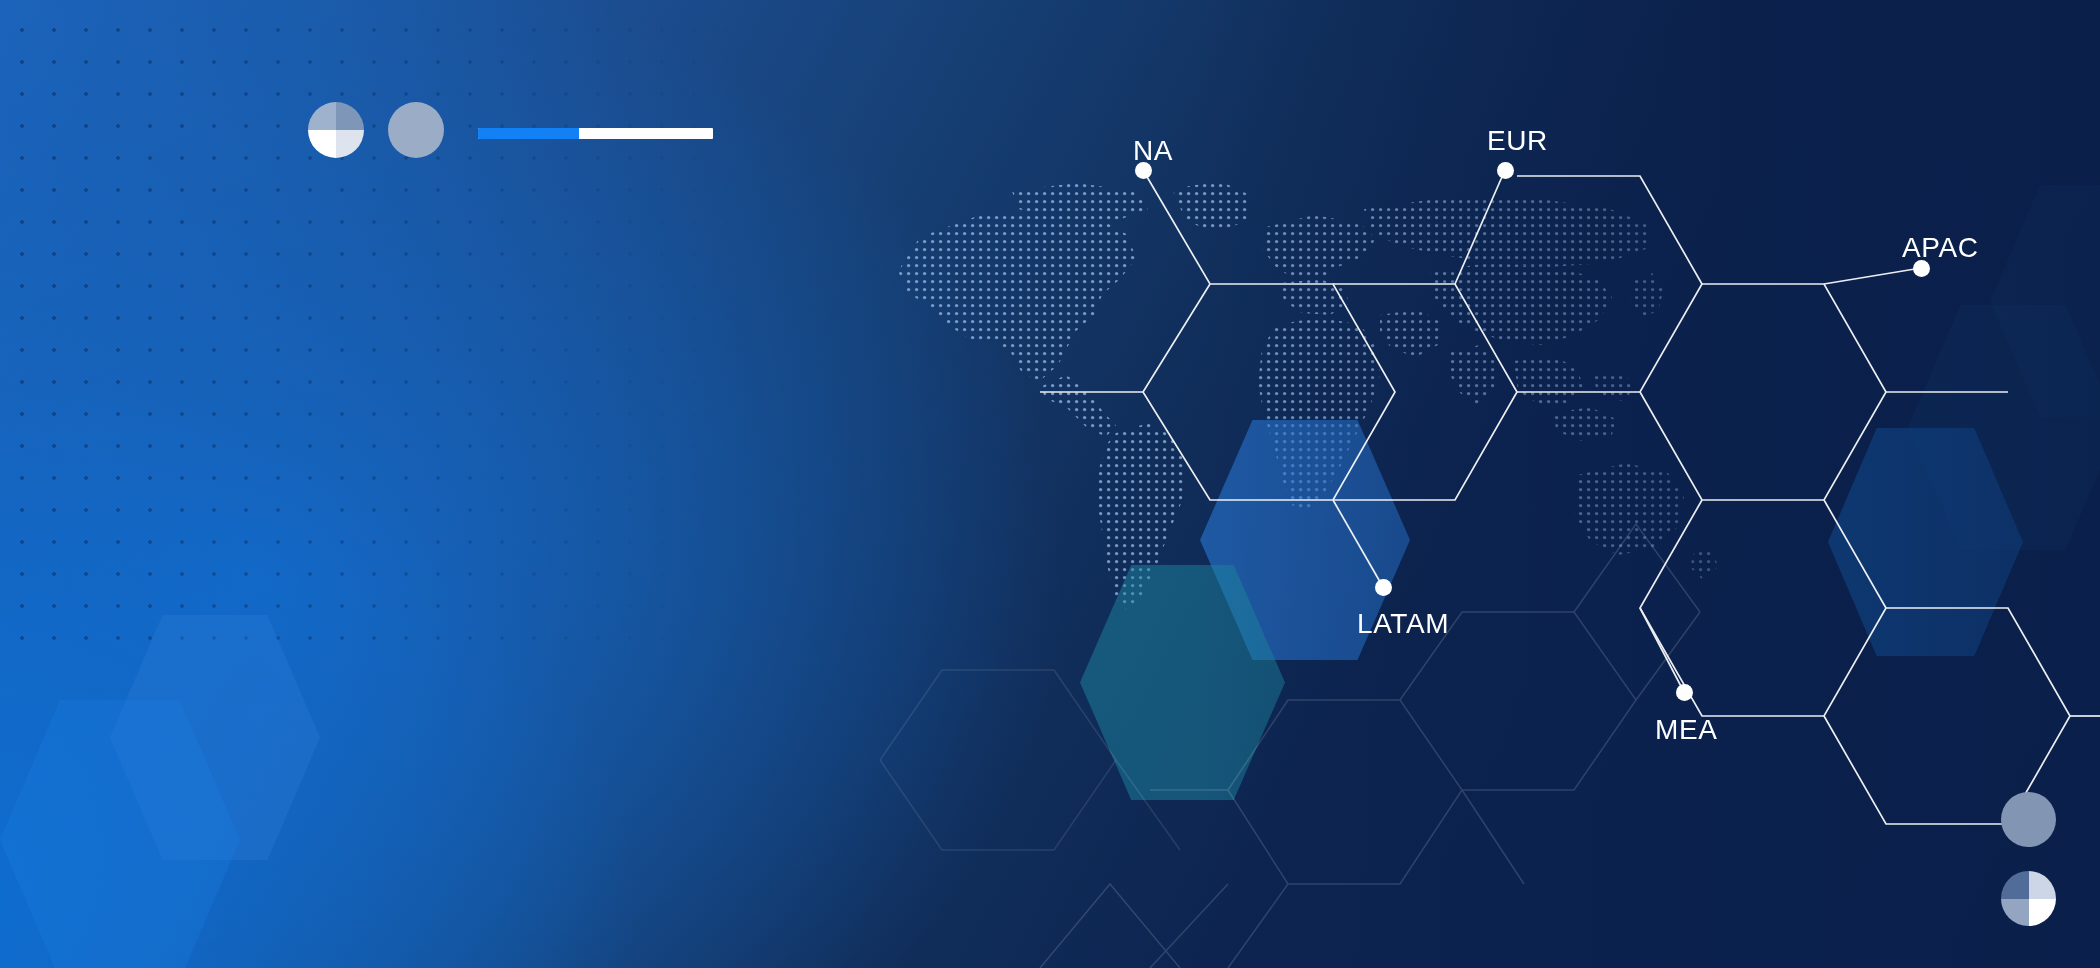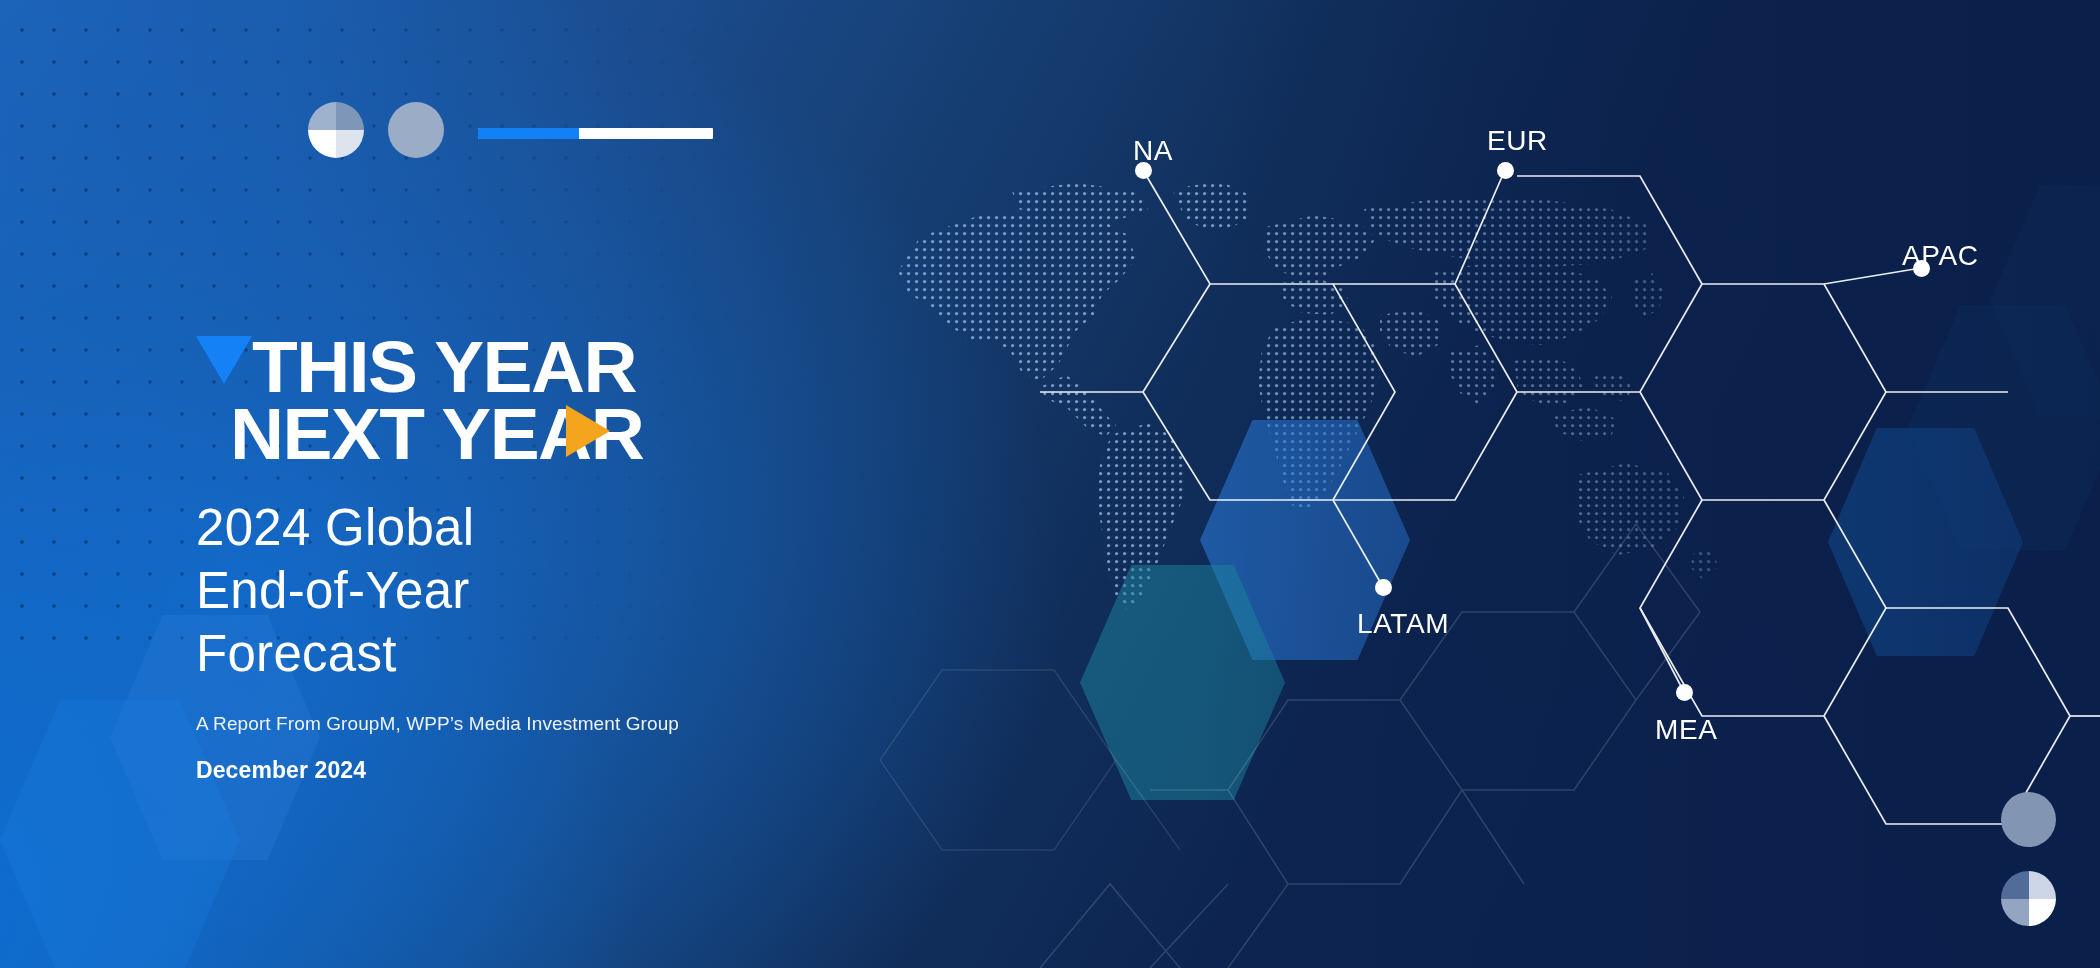"APAC" div.node-label { top: 240px -> 232px }
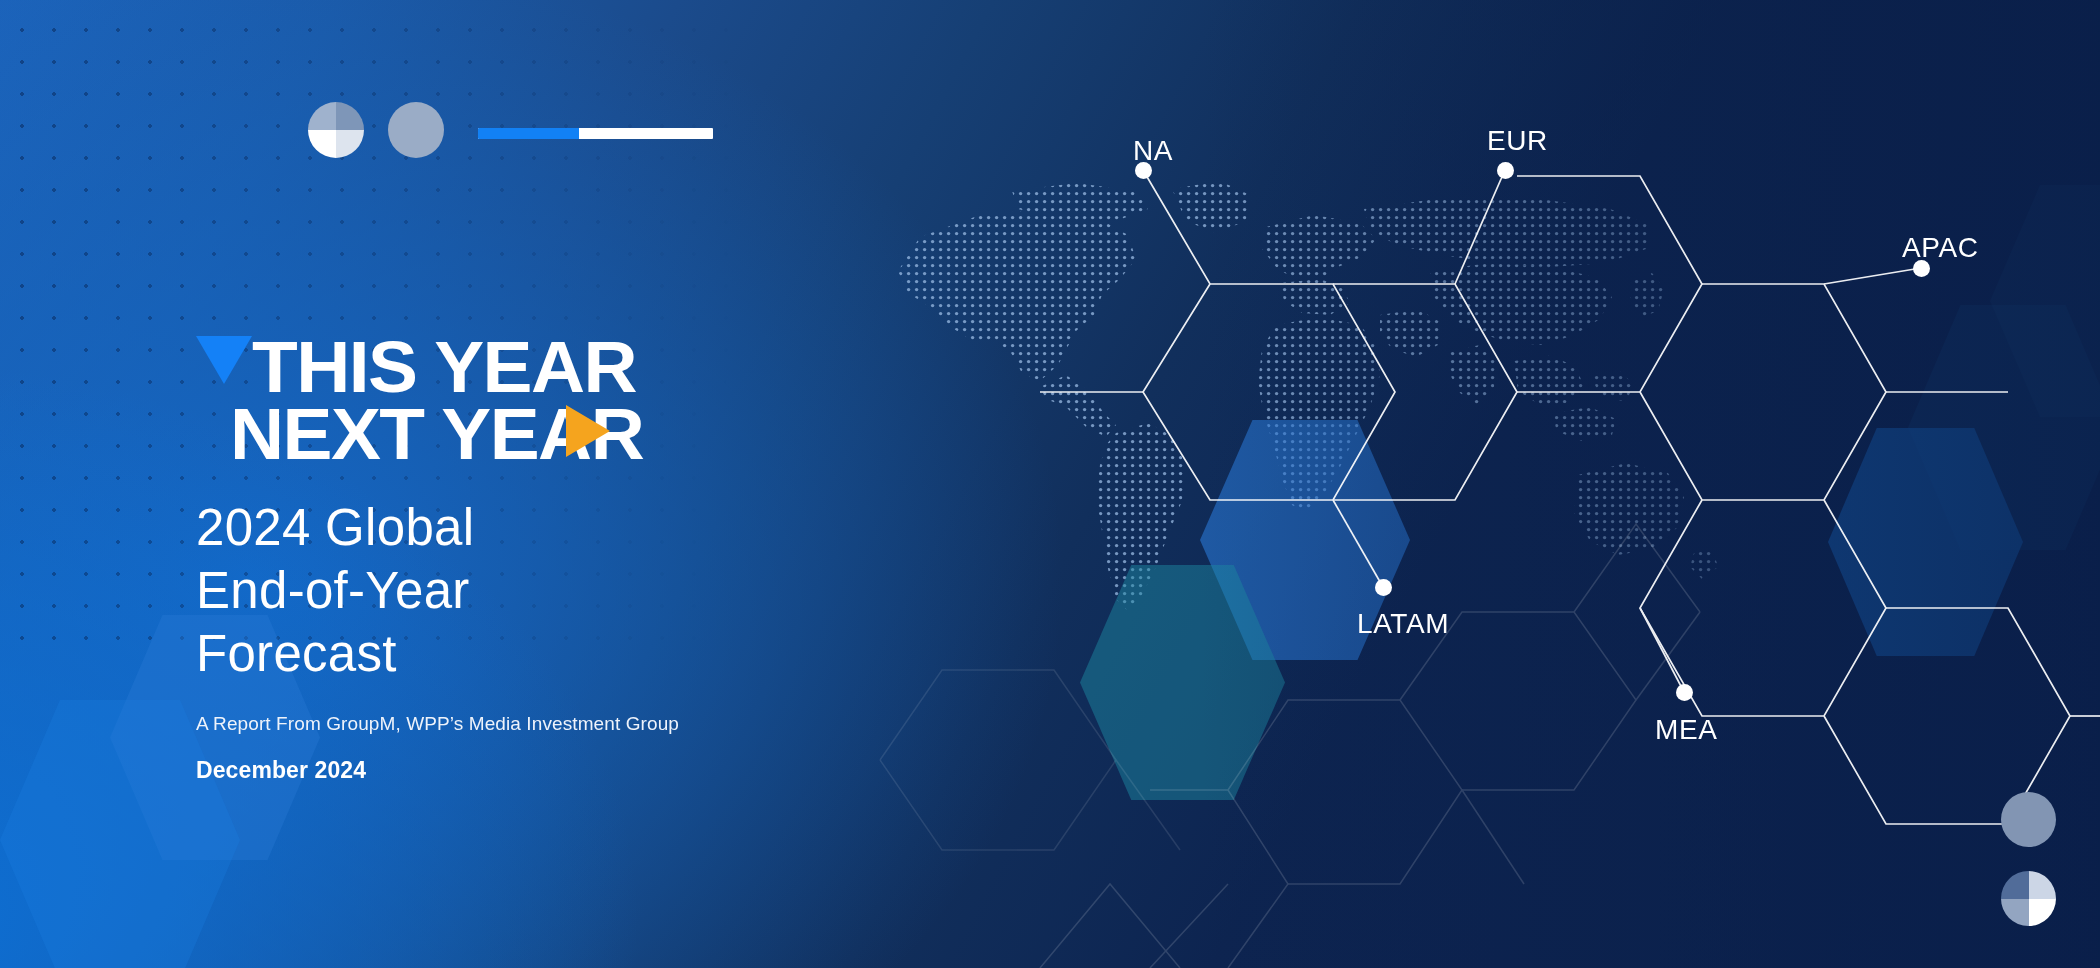"THIS YEAR" div { html: <div> <div> <span></span> <span>THIS YEAR</span> </div> <div> <span>NEXT YEAR</span> <span></span> </div> <div>2024 Global End-of-Year Forecast</div> <div>A Report From GroupM, WPP’s Media Investment Group</div> <div>December 2024</div> </div> -> none }
